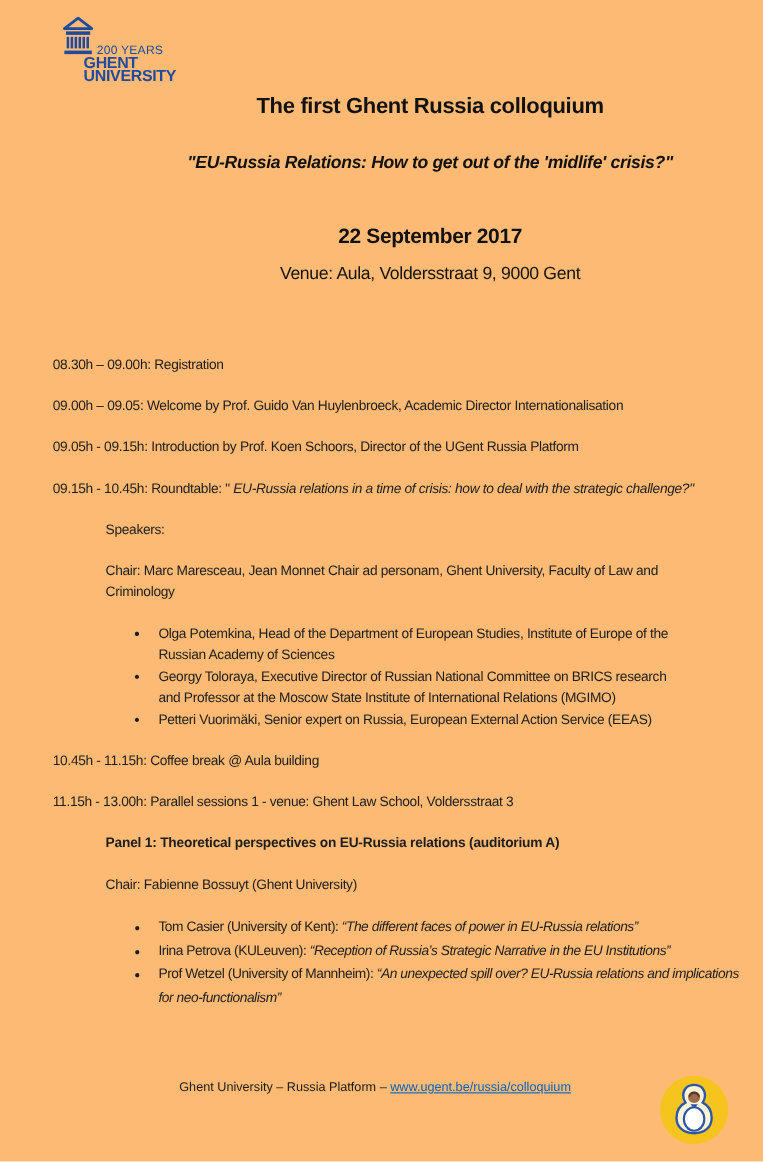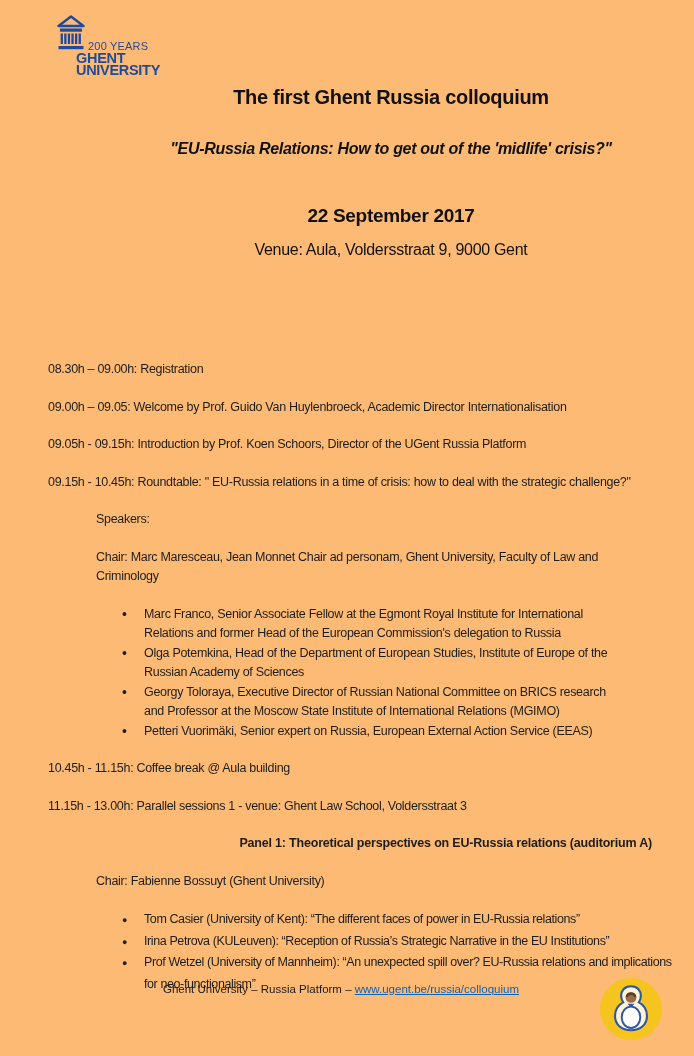"08.30h – 09.00h: Registration" .schedule { margin-top: 38px -> none }
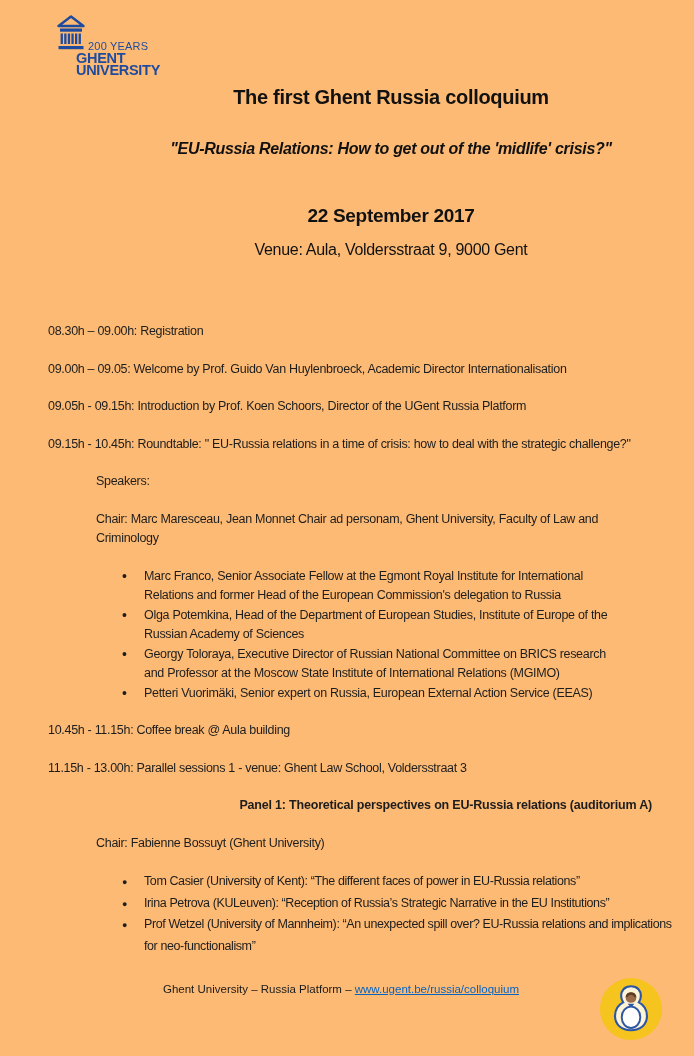"EU-Russia relations in a time" .it { font-style: none -> italic }
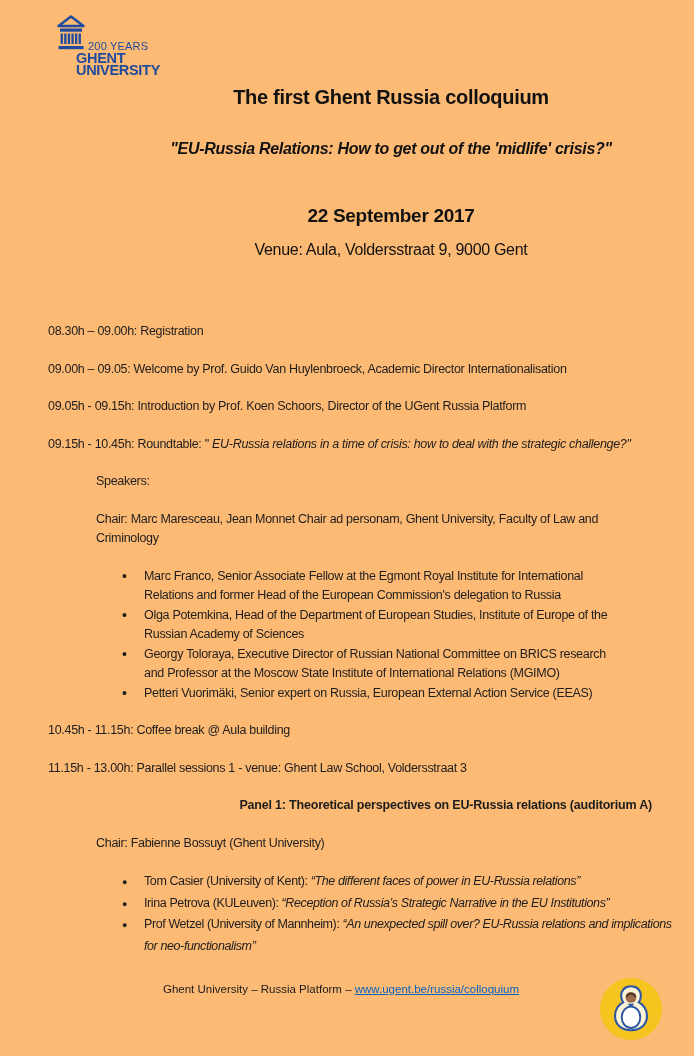"Marc Franco, Senior Associate Fellow" span { html: <span>Marc Franco, Senior Associate Fellow at the Egmont Royal Institute for International Relations and former Head of the European Commission's delegation to Russia</span> -> none }
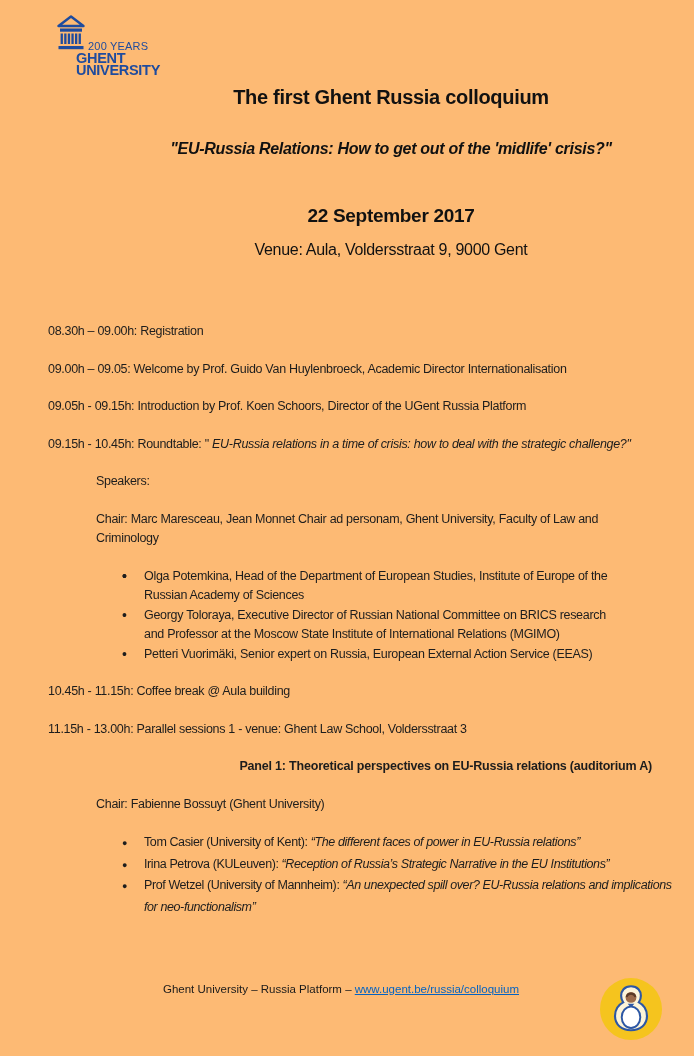"Panel 1: Theoretical perspectives on" .bold { text-align: right -> none }
